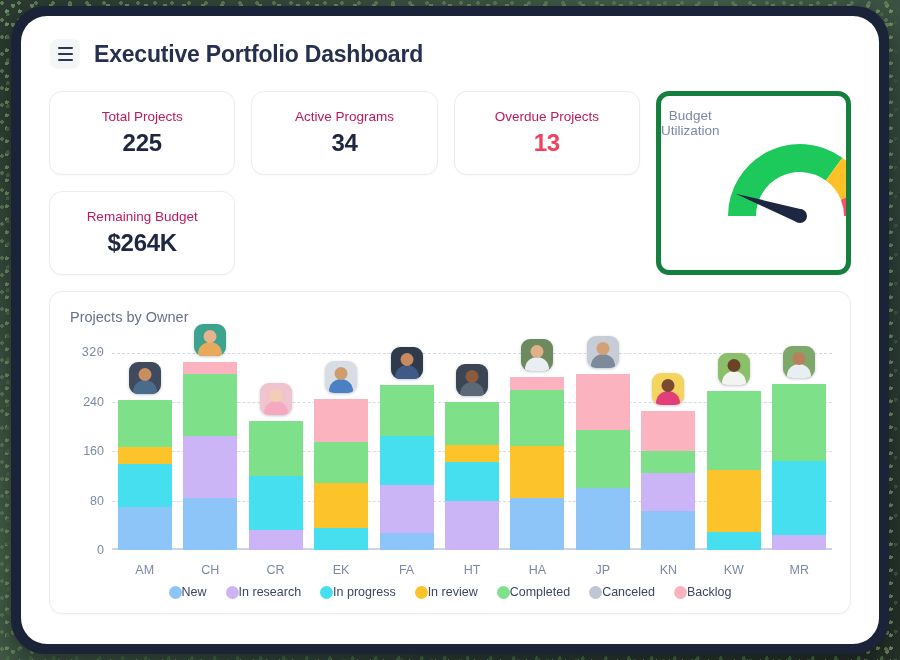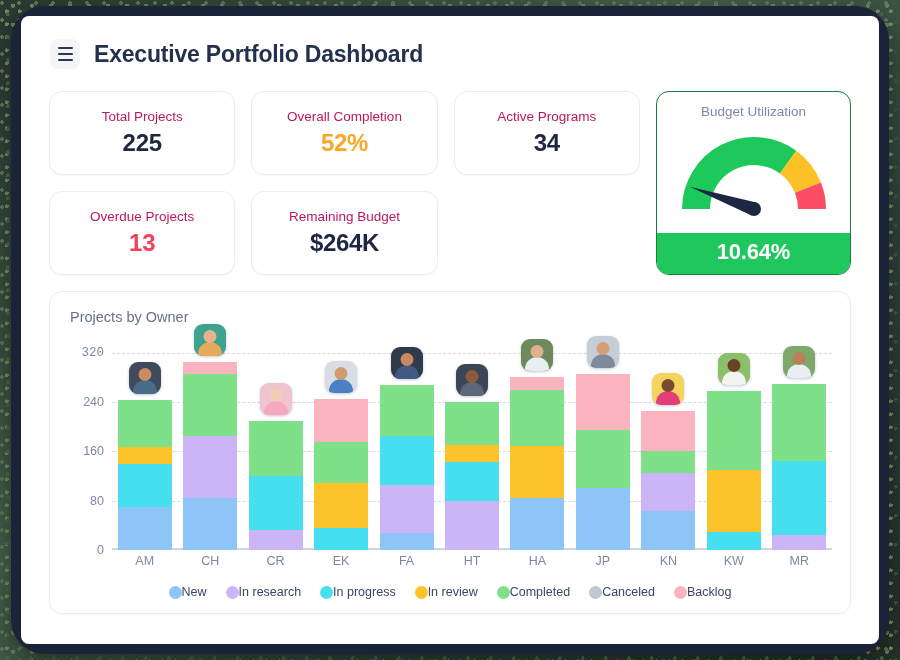"Executive Portfolio Dashboard" .page { border-radius: 8px -> 26px }
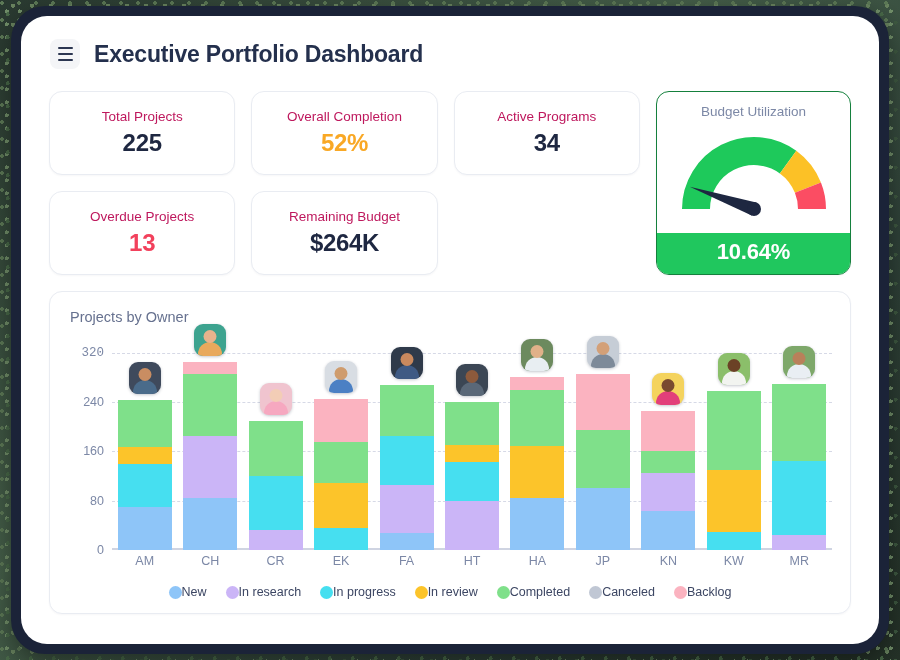"Overall Completion" div.kpi-card { html: <div> <div>Overall Completion</div> <div>52%</div> </div> -> none }
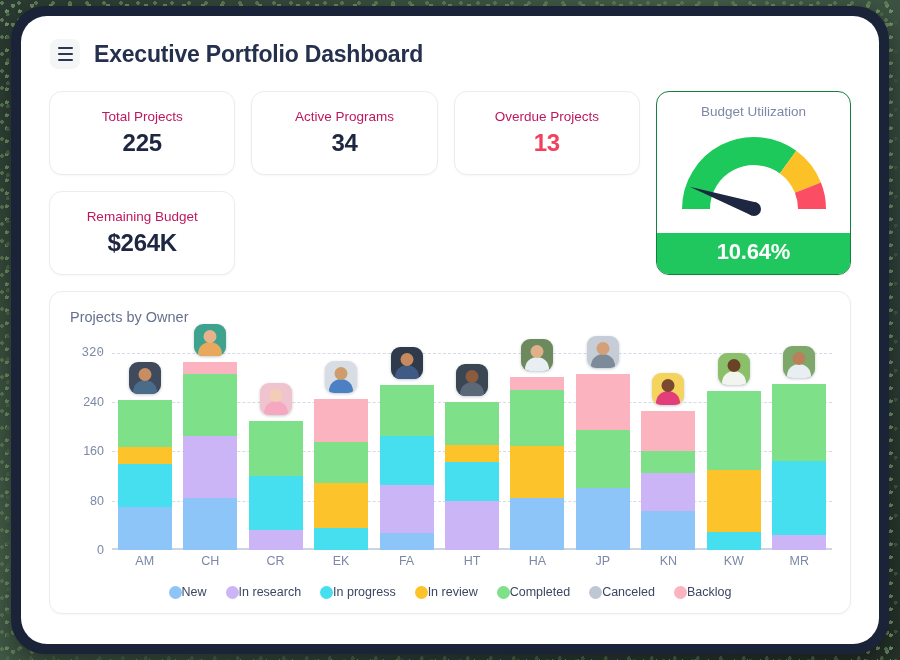"Budget Utilization" .gauge-card { border: 1px solid #15803d -> 5px solid #15803d; flex-direction: column -> row }
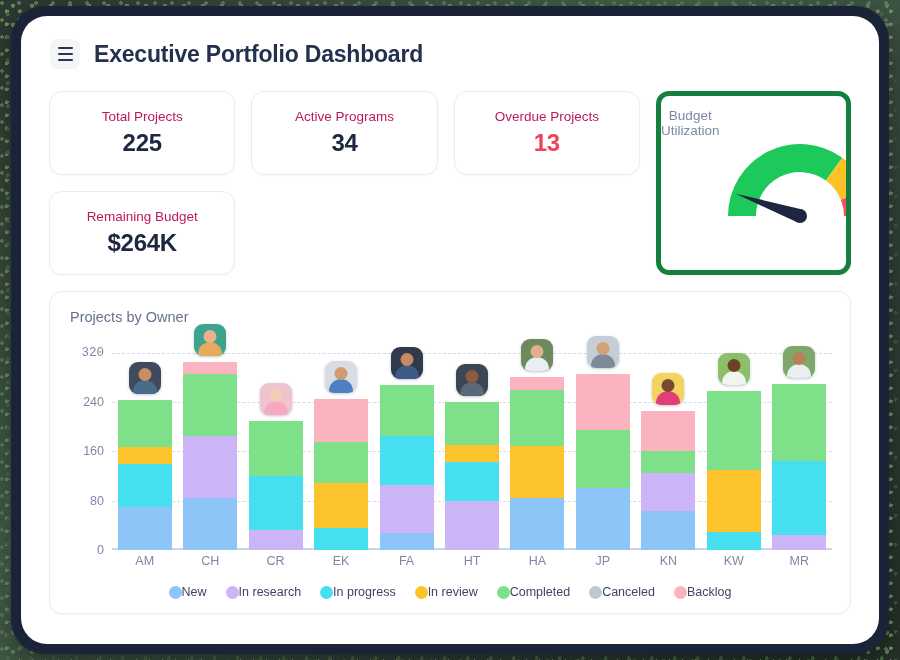"AM" .x-labels { top: 262px -> 271px }
